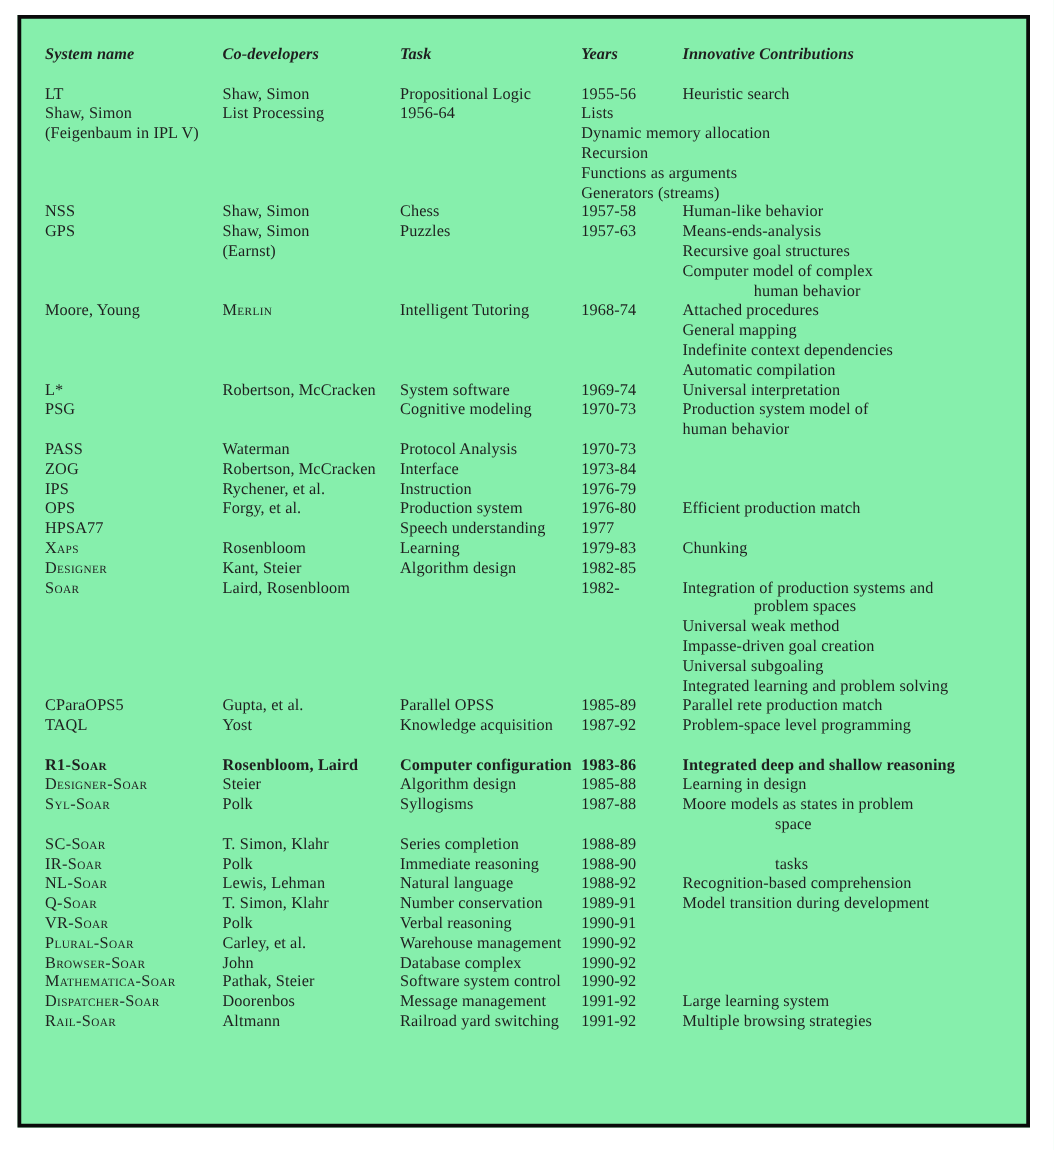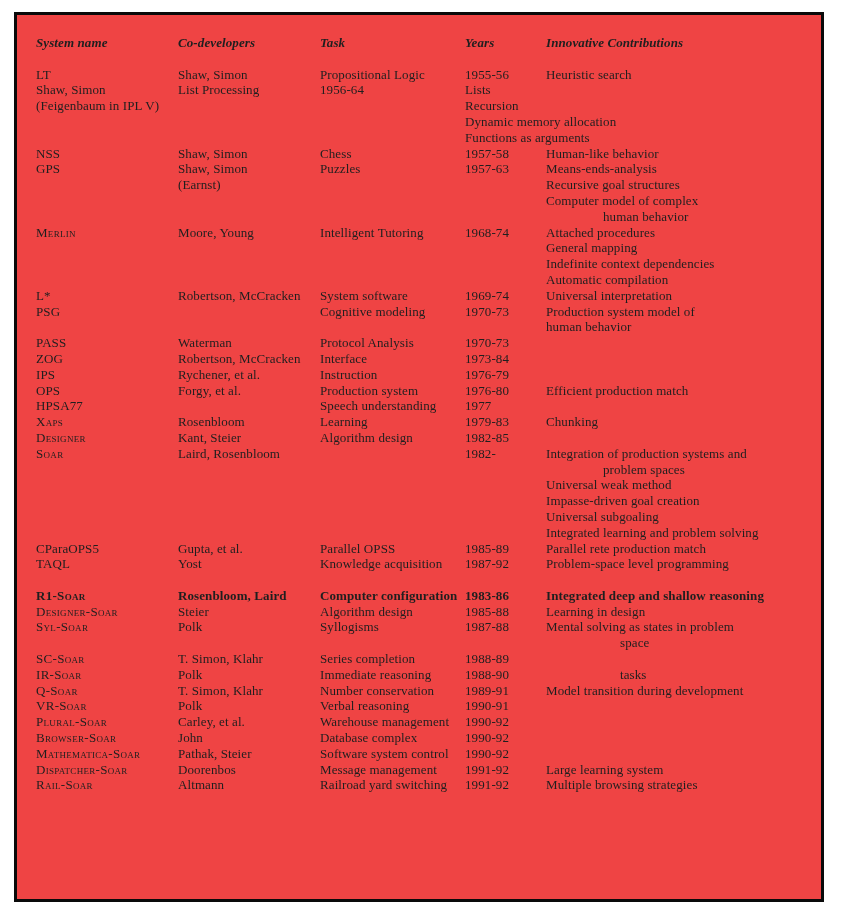"System name" .table-frame { background: #ef4444 -> #86efac }
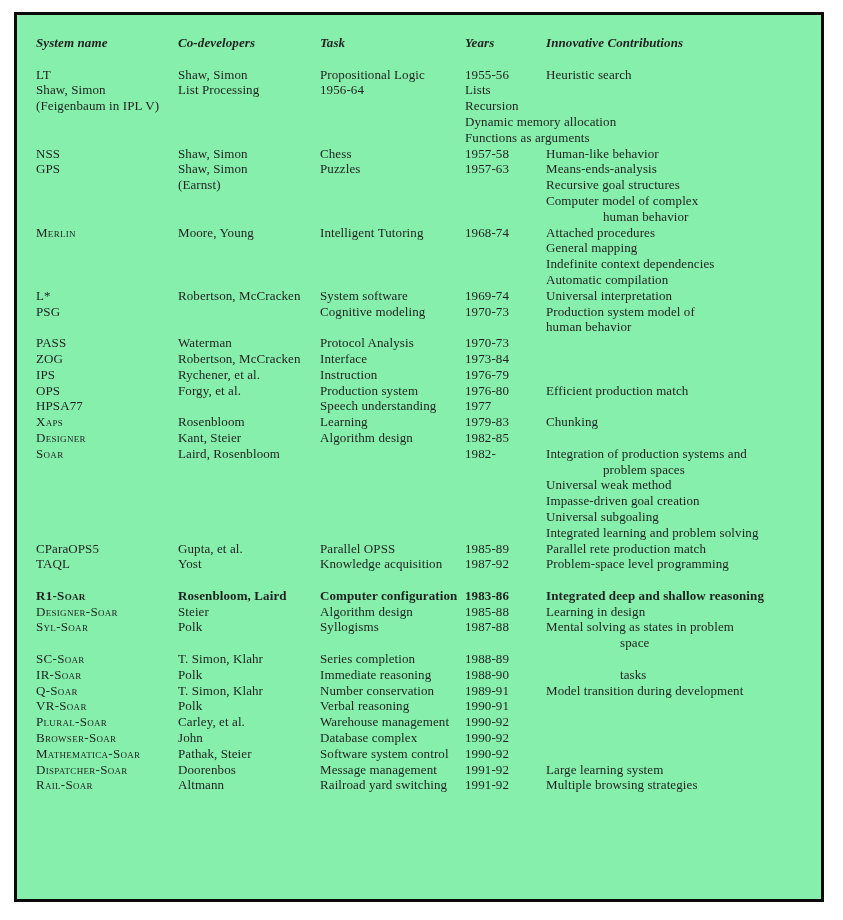"Recursion" div.line { order: before "Dynamic memory allocation" -> after "Dynamic memory allocation" }
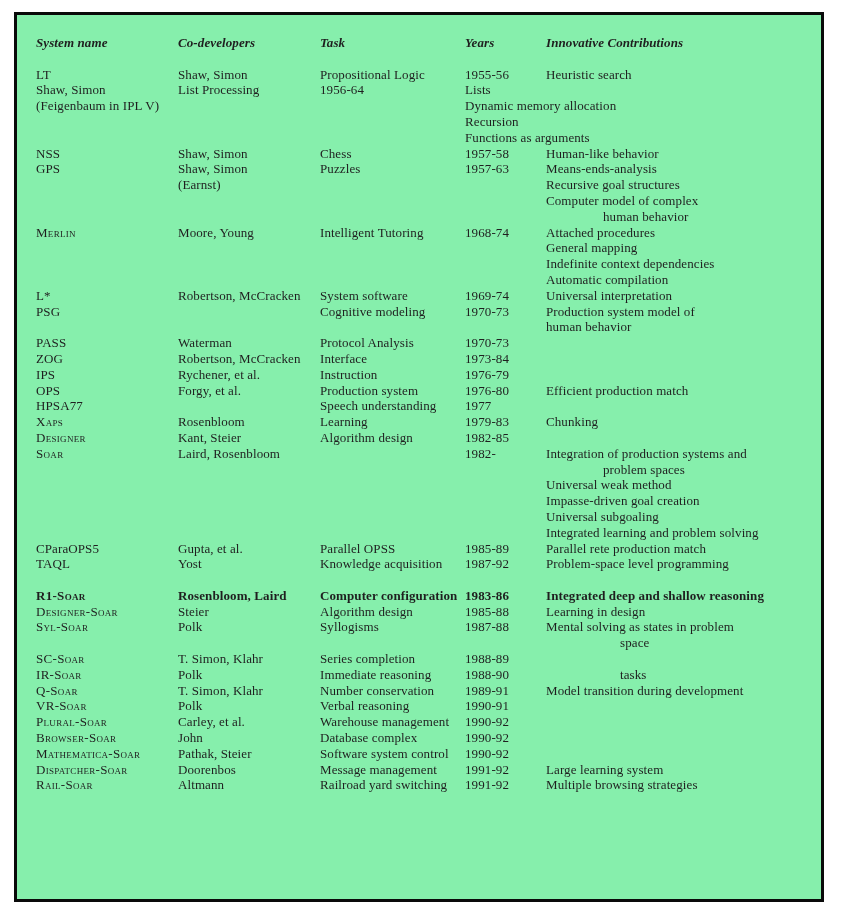"Generators (streams)" div.line { html: none -> <div>Generators (streams)</div> }
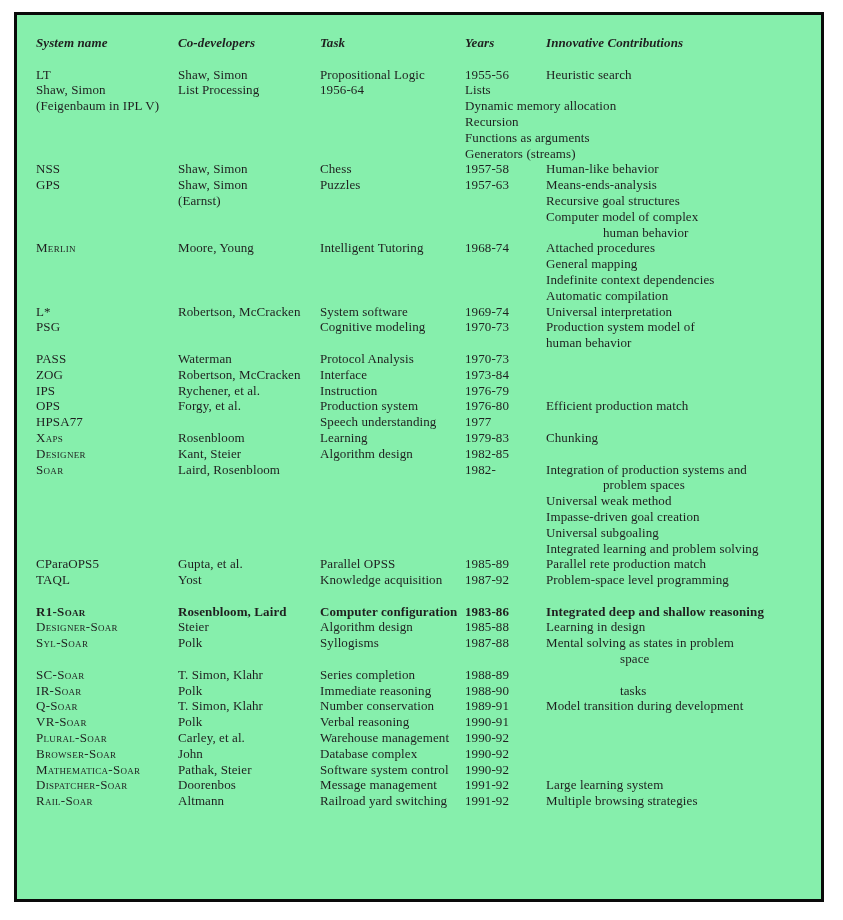"Merlin" div.cell { order: before "Moore, Young" -> after "Moore, Young" }
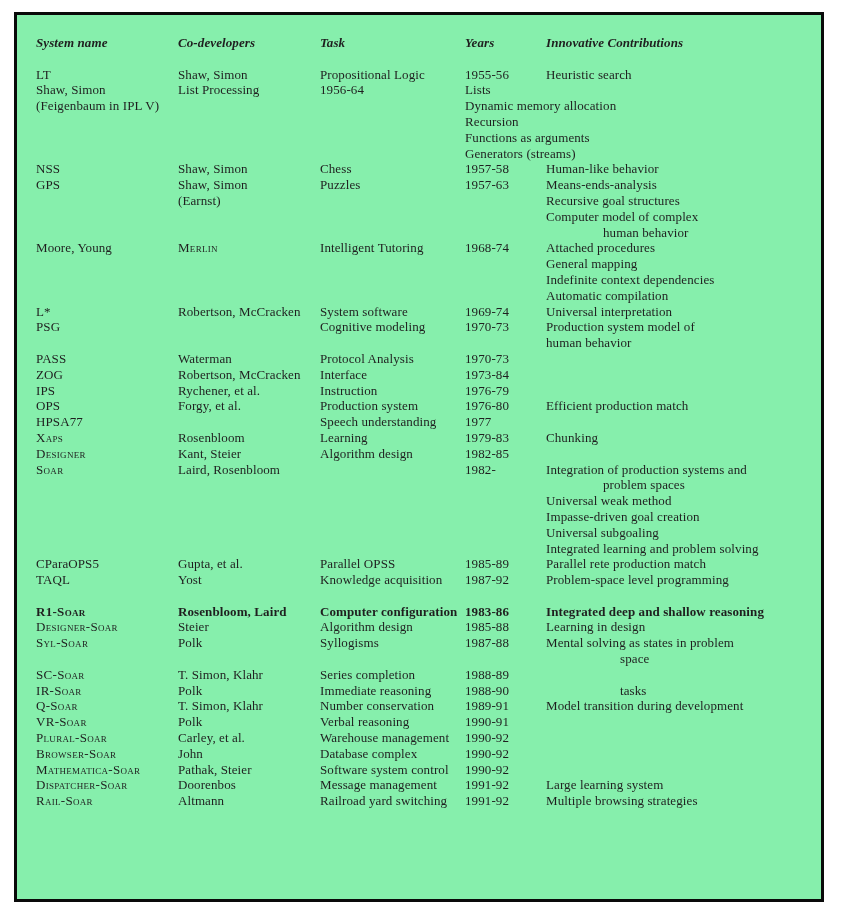"Mental solving as states in" div.line { text: Mental solving -> Moore models }
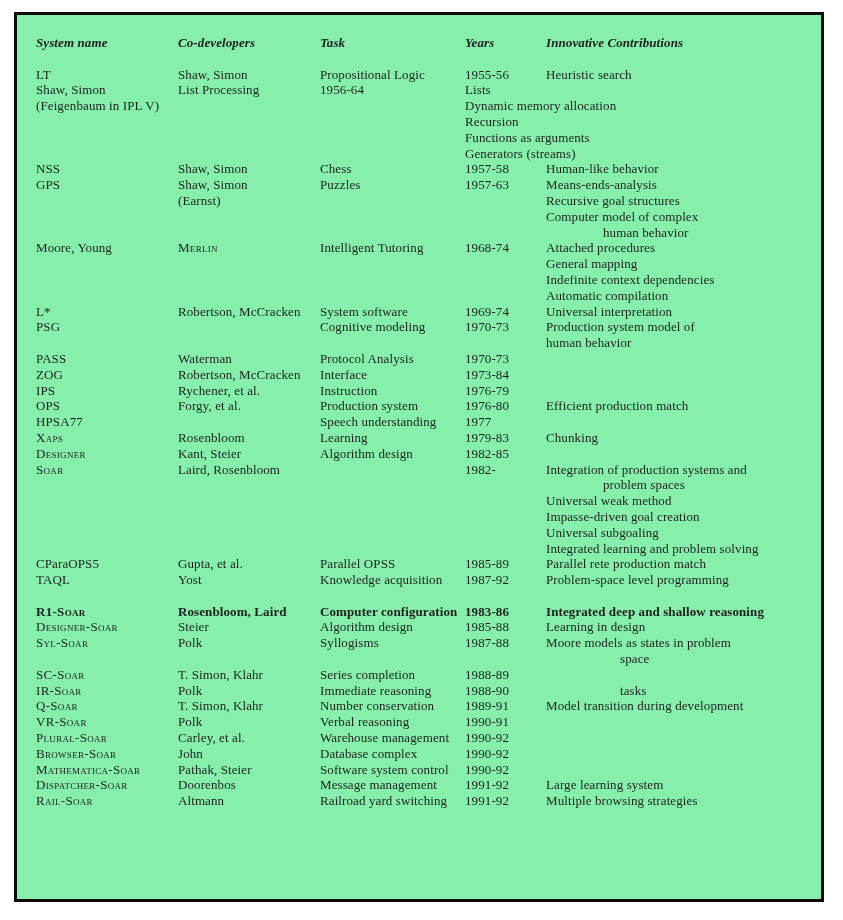"NL-Soar" div.trow { html: none -> <div> <div>NL-Soar</div> <div> <div>Lewis, Lehman</div> </div> <div>Natural language</div> <div>1988-92</div> <div> <div>Recognition-based comprehension</div> </div> </div> }
